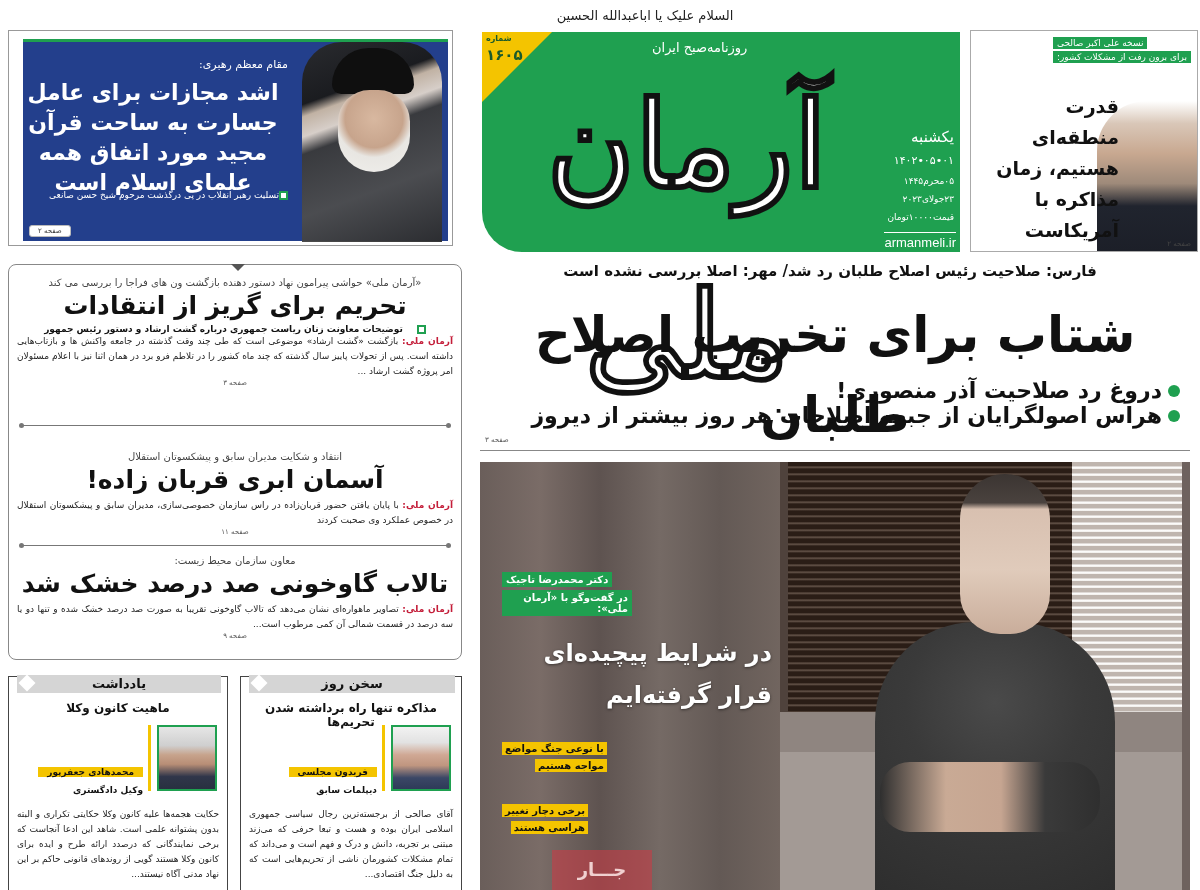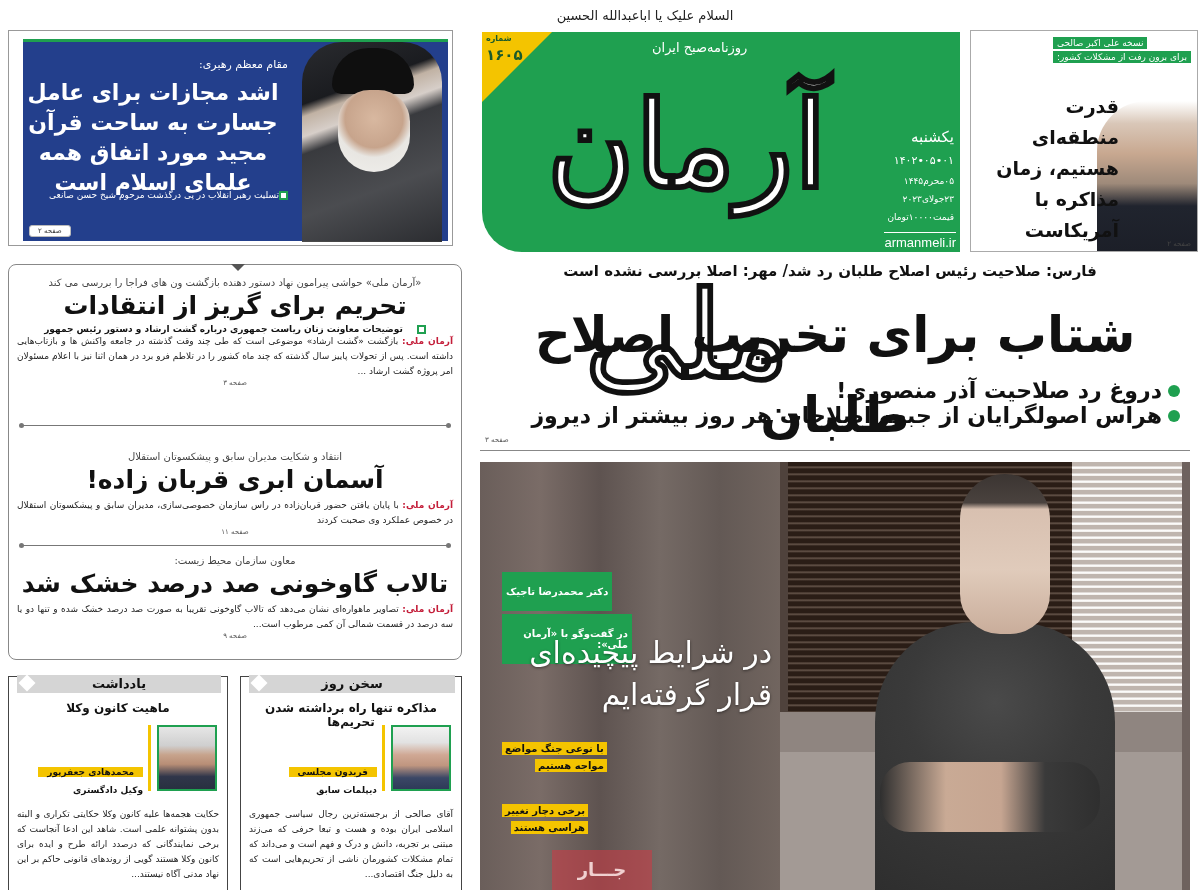"دکتر محمدرضا تاجیک" .green-label { padding: 14px 4px -> 2px 4px }
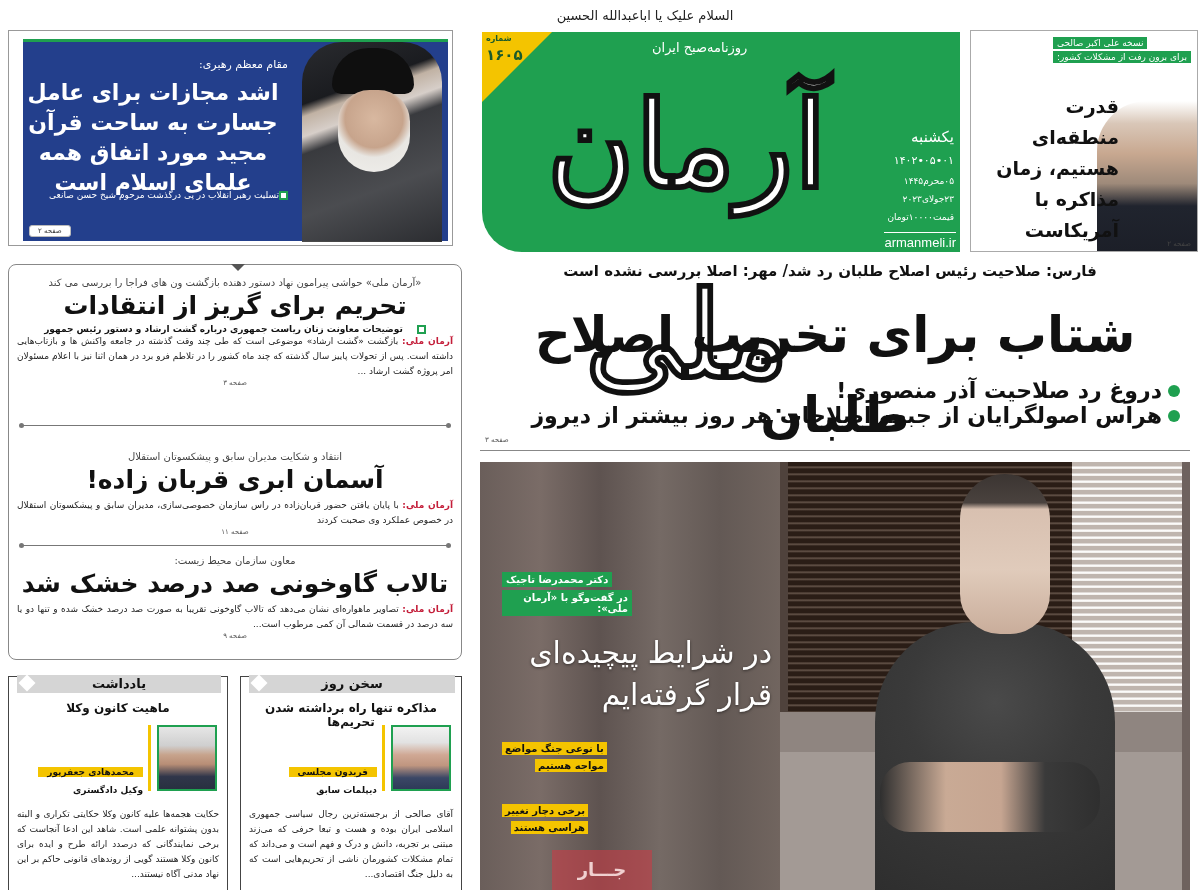"در شرایط پیچیده‌ای قرار گرفته‌ایم" #interview-head { font-size: 30px -> 24px; font-weight: normal -> bold }
